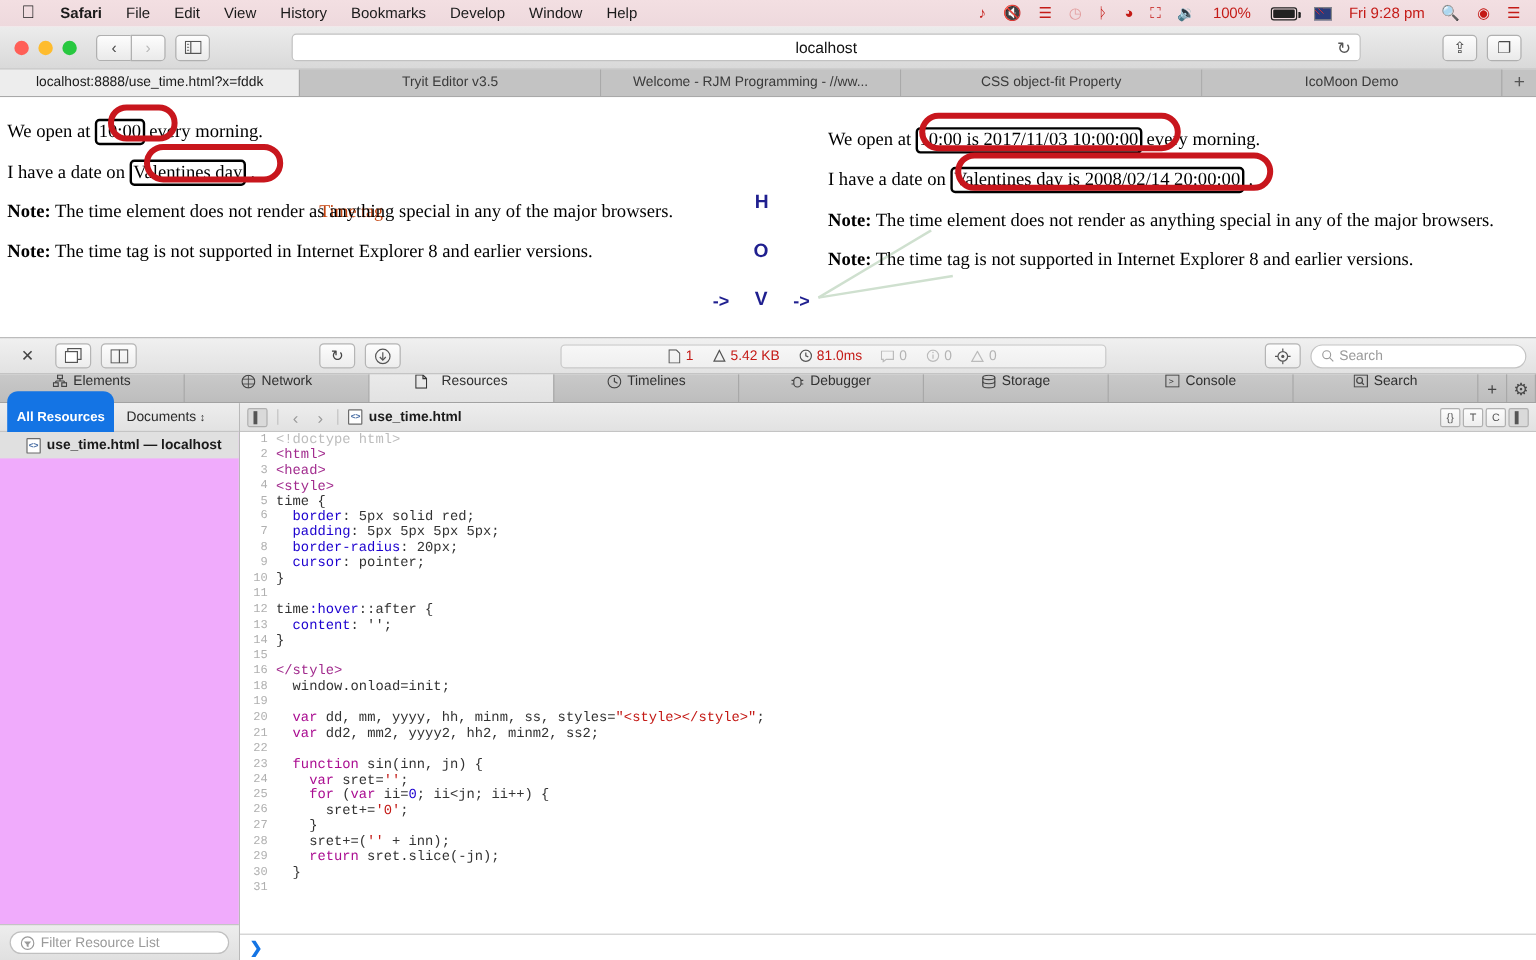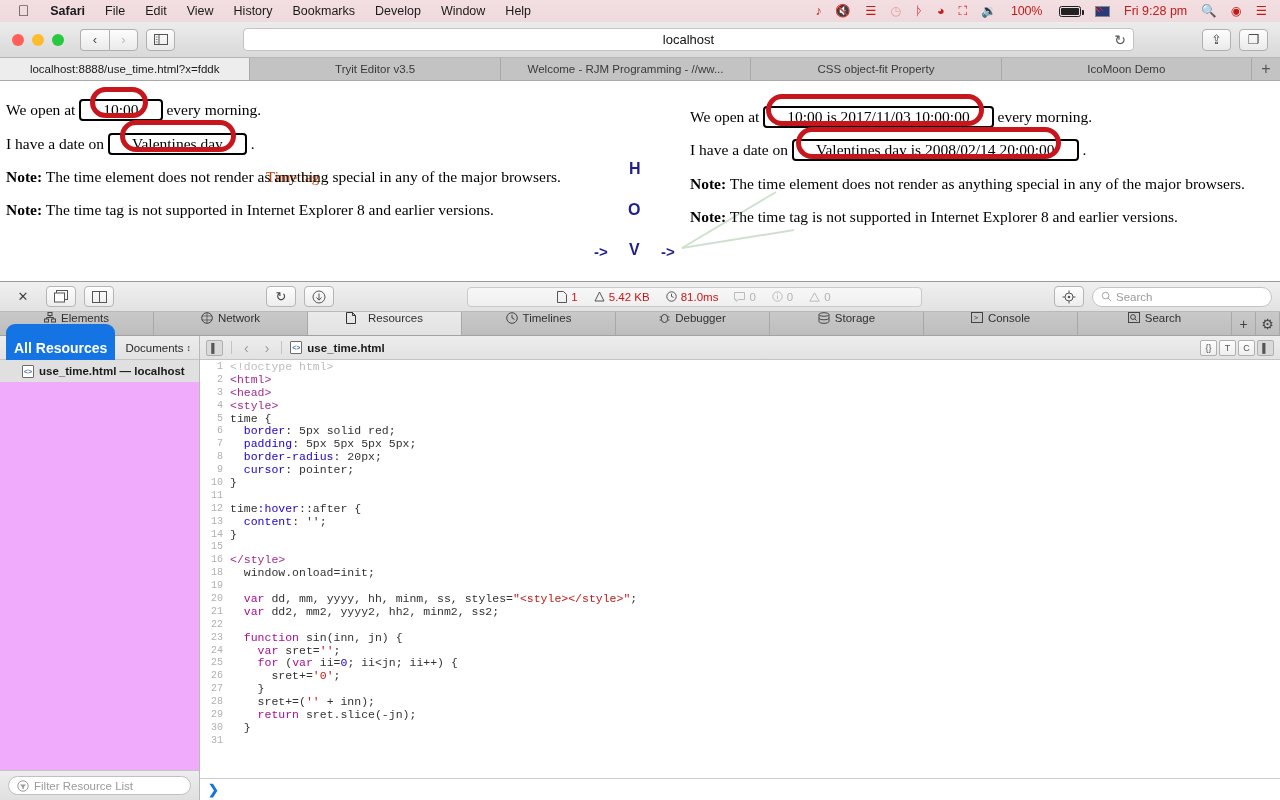"10:00" .tline { padding: 1px 22px -> 1px 1px }
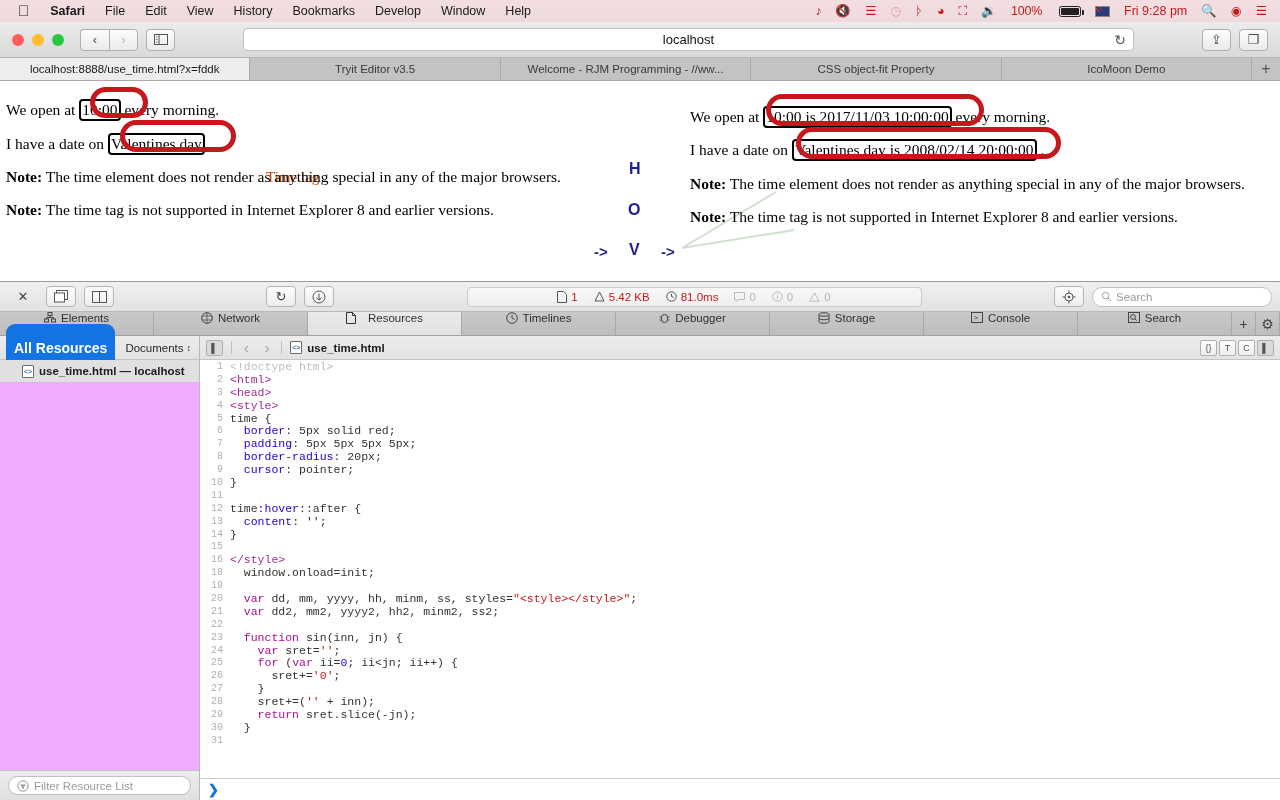"All Resources" .pill { font-size: 14px -> 11px }
